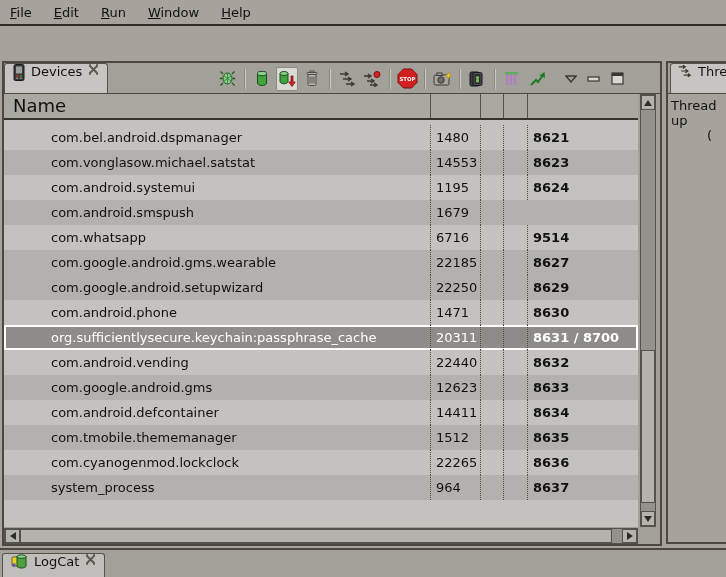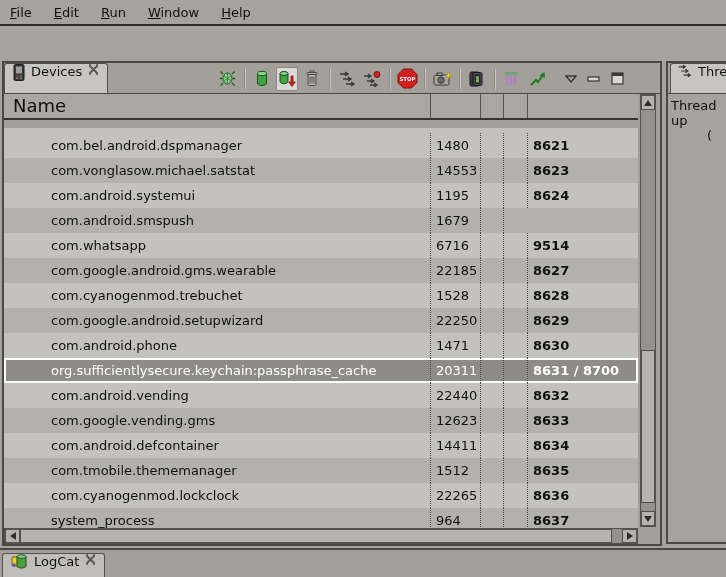"com.bel.android.dspmanager" .rows { margin-top: 8px -> none }
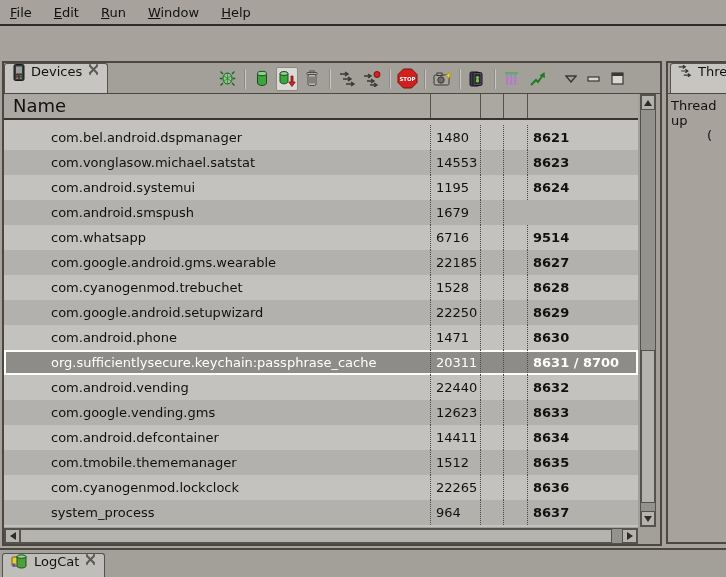"com.cyanogenmod.trebuchet" div.trow { html: <div> <span>com.cyanogenmod.trebuchet</span> <span>1528</span> <span></span> <span></span> <span>8628</span> </div> -> none }
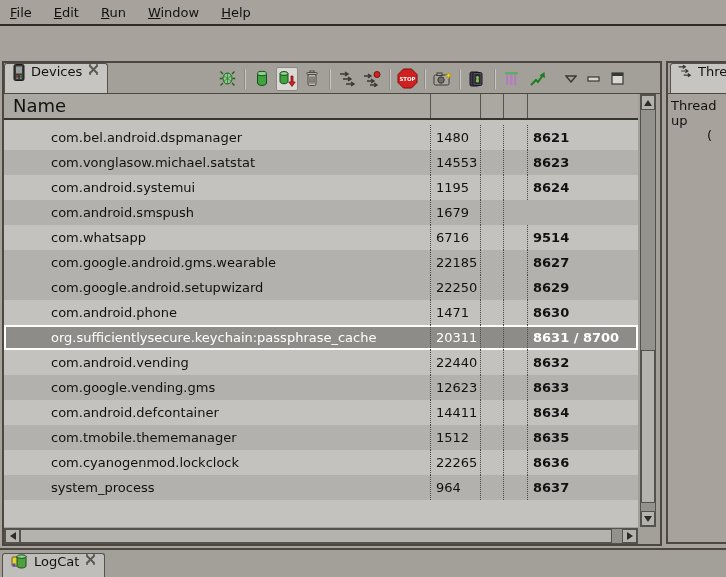"com.google.vending.gms" span.c-name { text: com.google.vending.gms -> com.google.android.gms }
